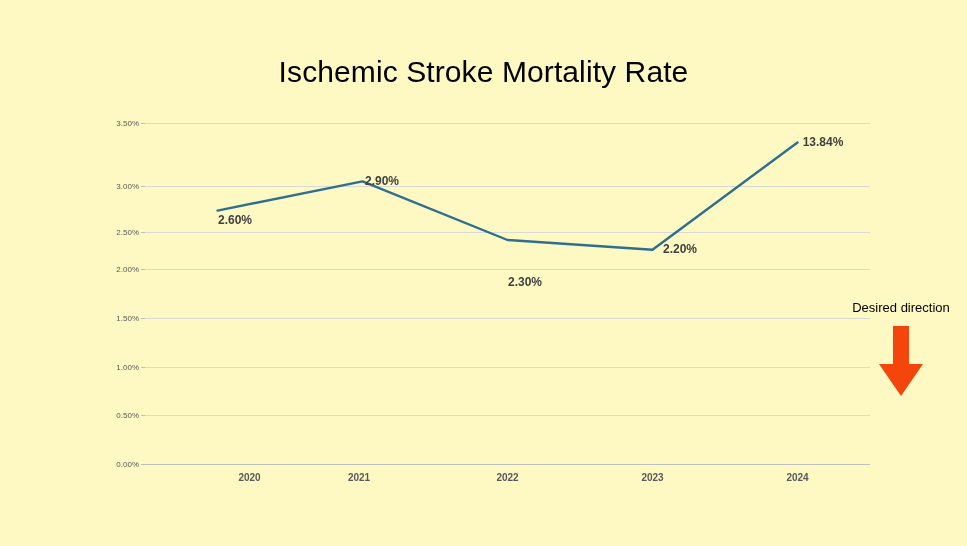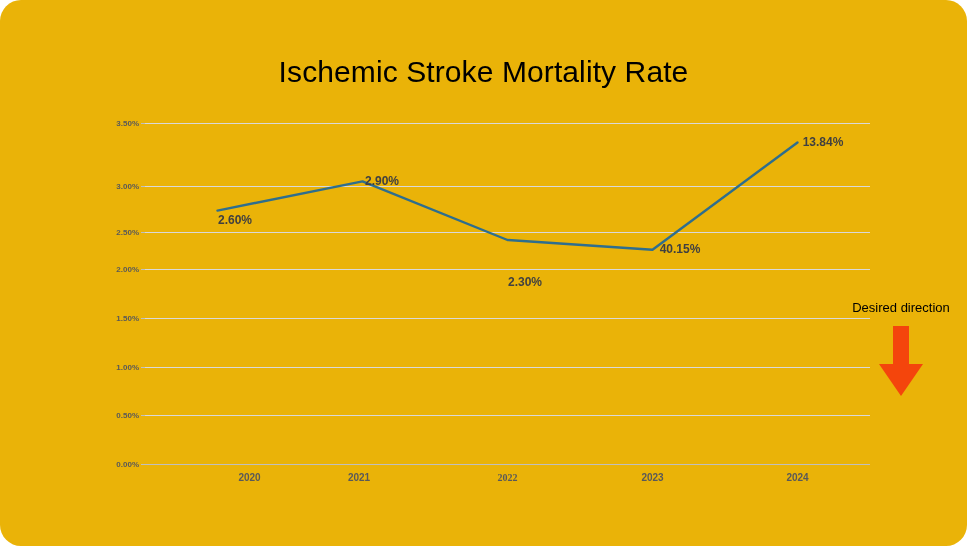"Ischemic Stroke Mortality Rate" #slide { background: #eab308 -> #fef9c3; border-radius: 21px -> none }
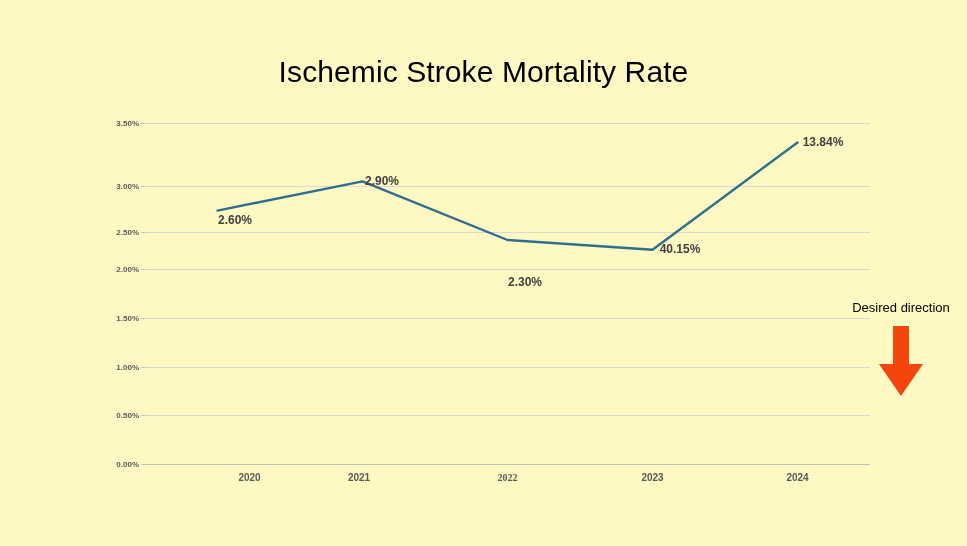"3.50%" .ytick-label { font-weight: bold -> none }
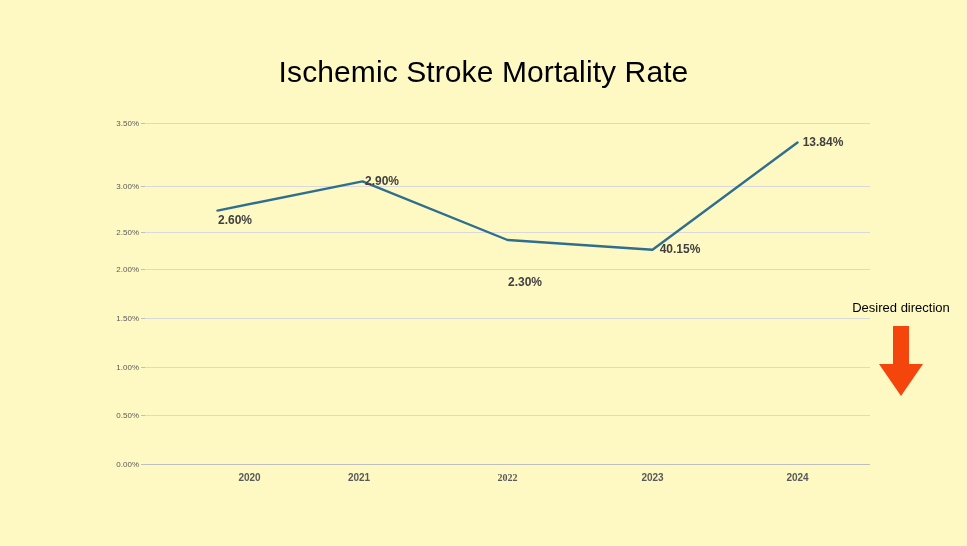"40.15%" div.point-label { text: 40.15% -> 2.20% }
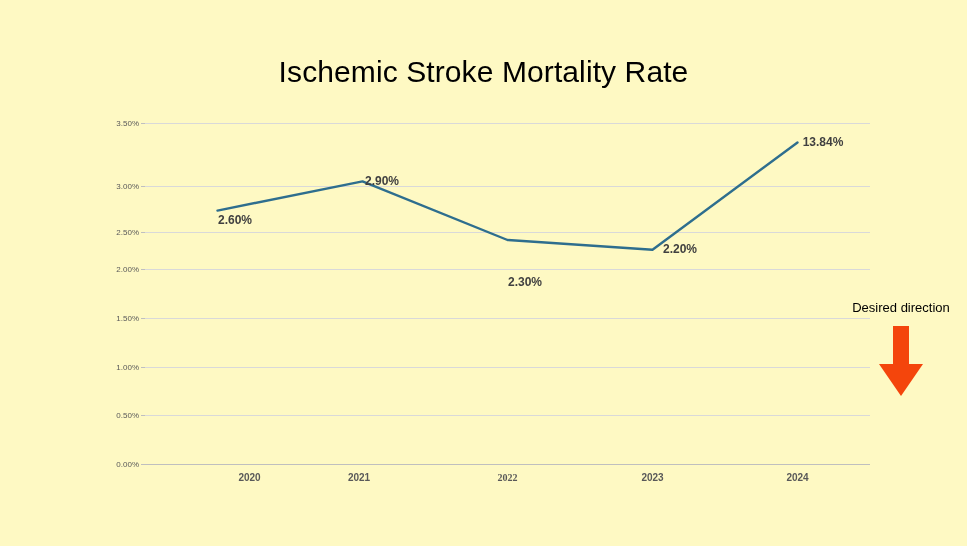"2022" div.xtick-label { font-family: Liberation Serif, serif -> none }
